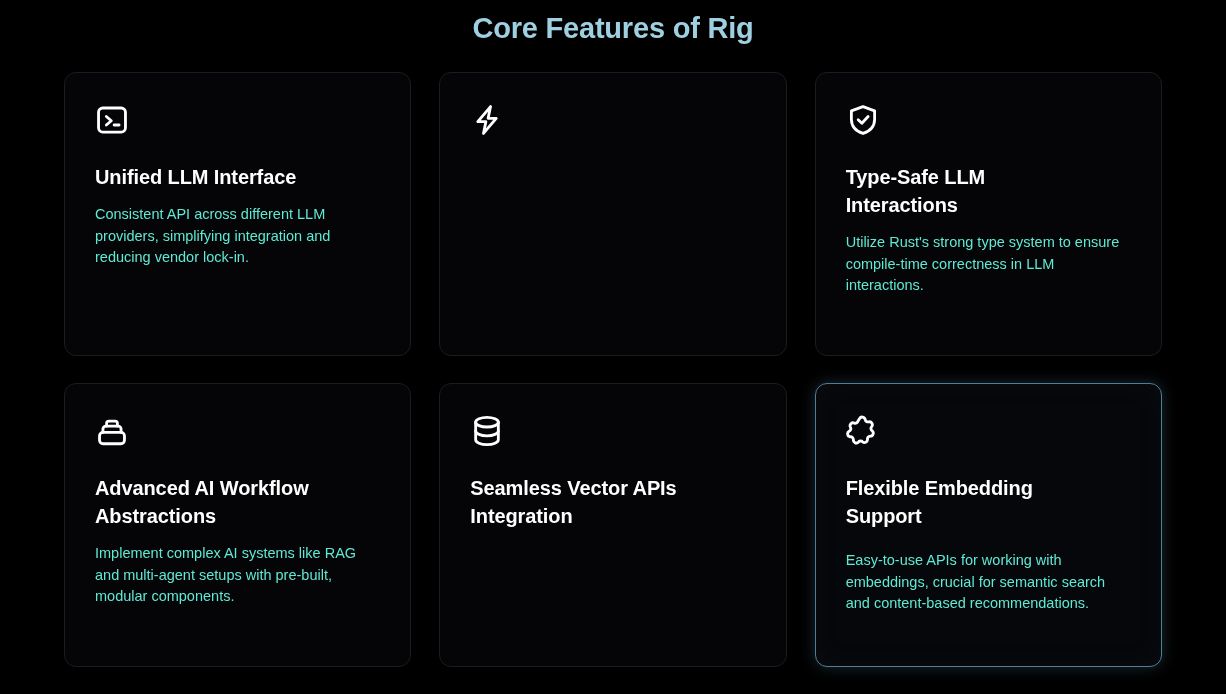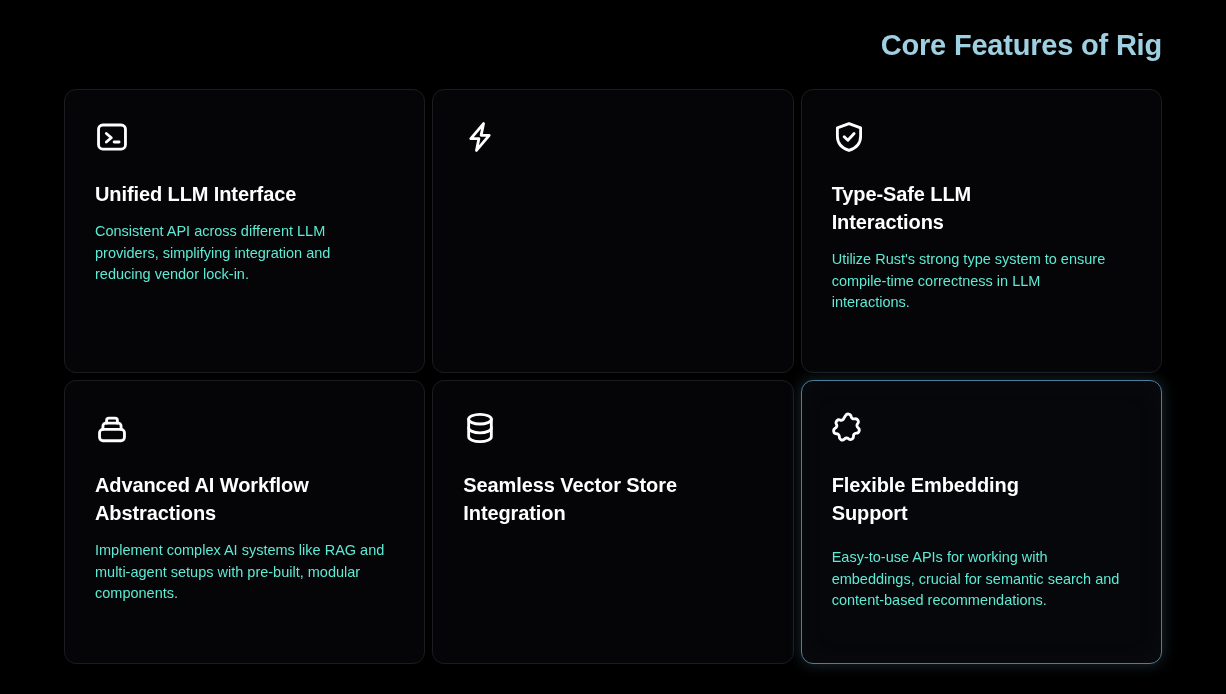"Core Features of Rig" .page-title { padding-top: 28px -> 11px; text-align: right -> center }
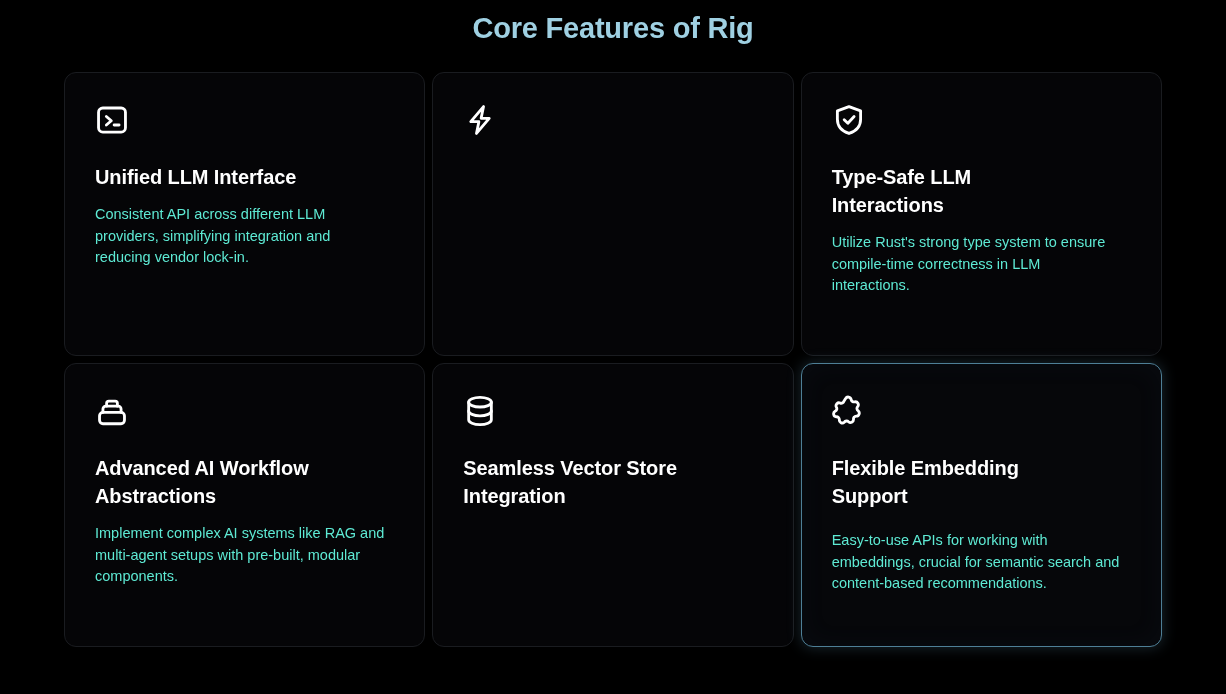"Unified LLM Interface" .grid { gap: 7px -> none }
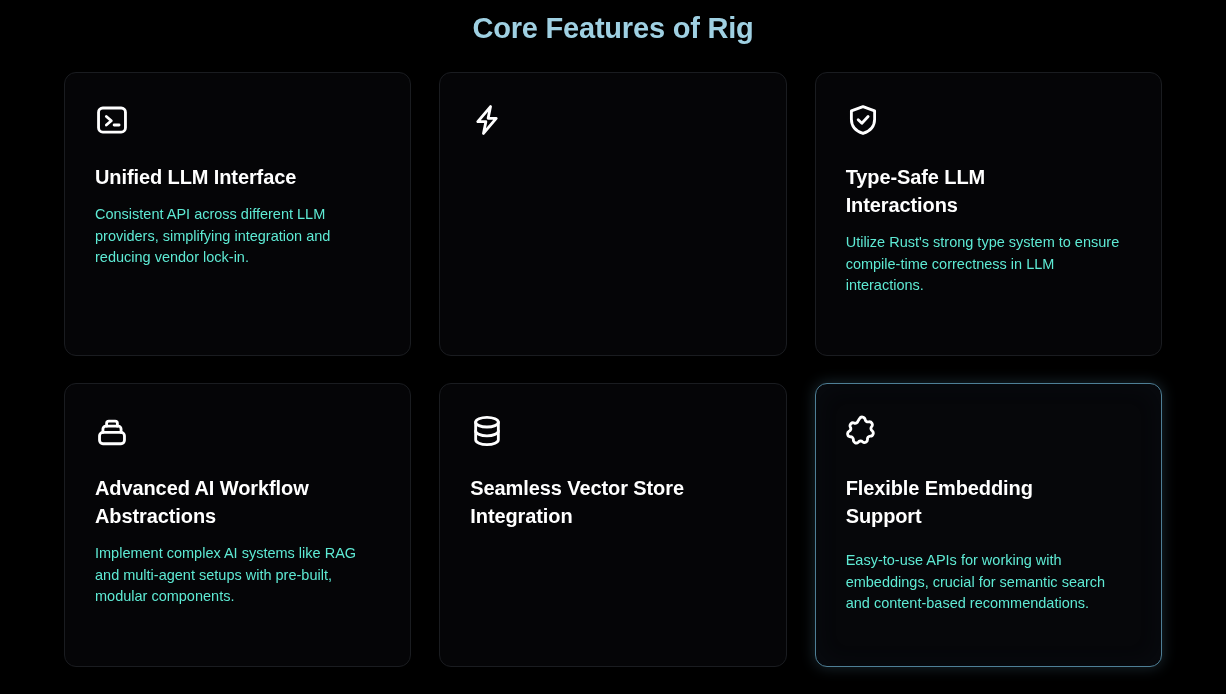"Seamless Vector Store Integration" div.card-title { text: Store -> APIs }
